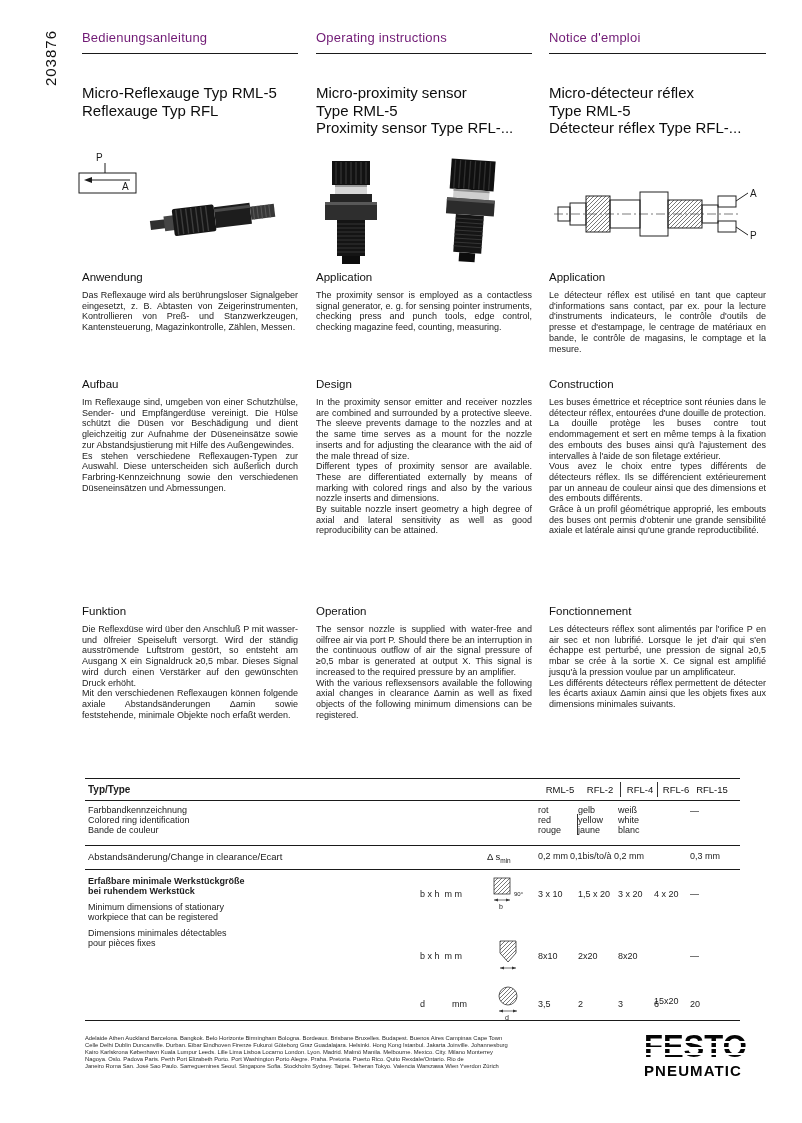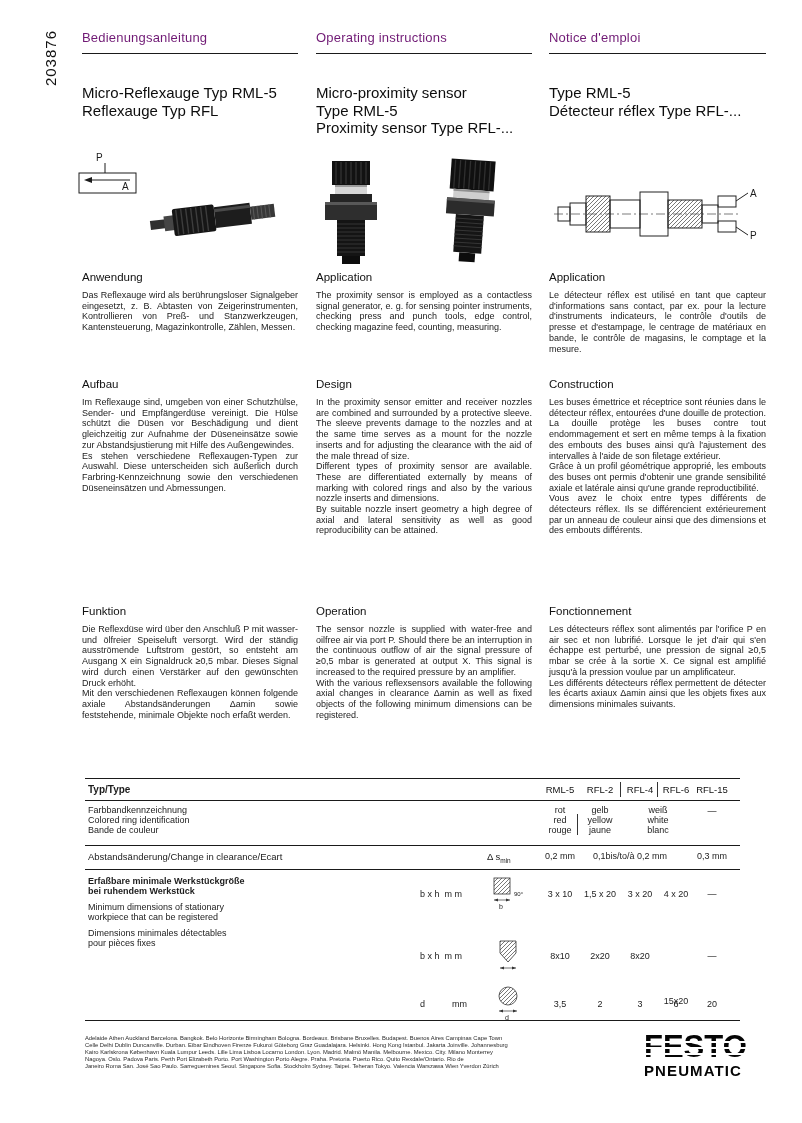"Micro-détecteur réflex" div { html: none -> <div>Micro-détecteur réflex</div> }
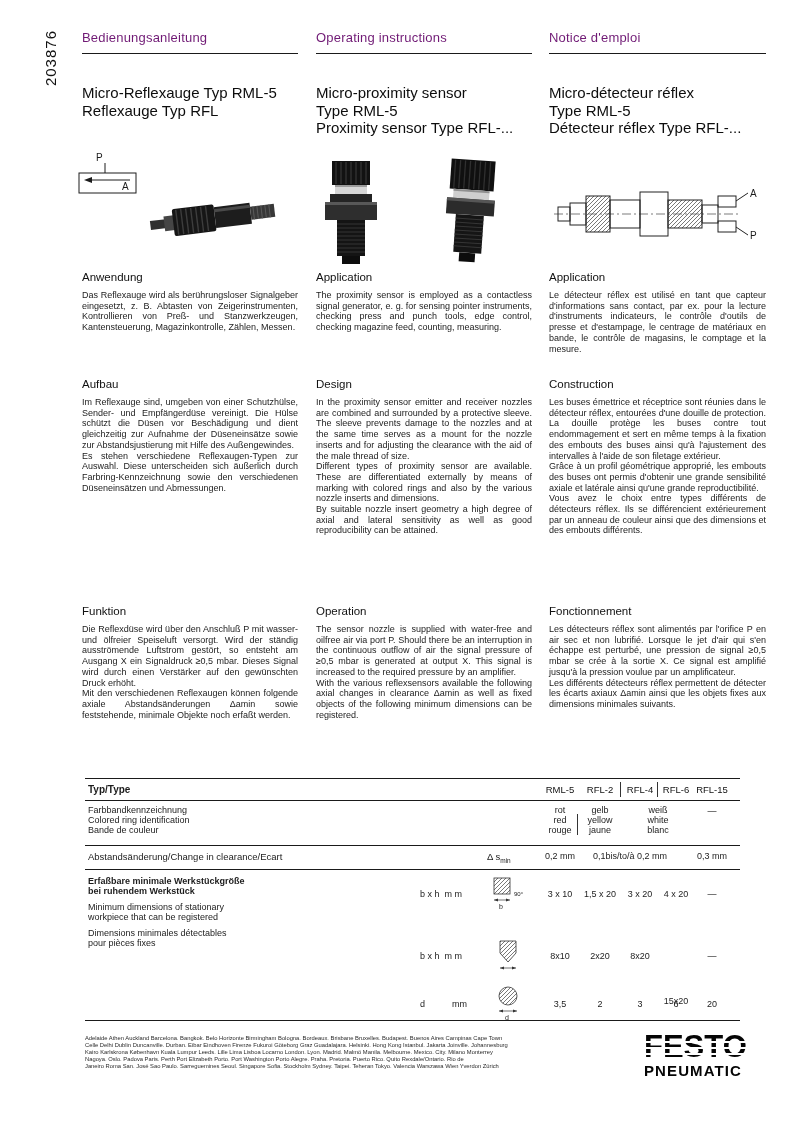"Grâce à un profil géométrique" p { order: before "Vous avez le choix entre" -> after "Vous avez le choix entre" }
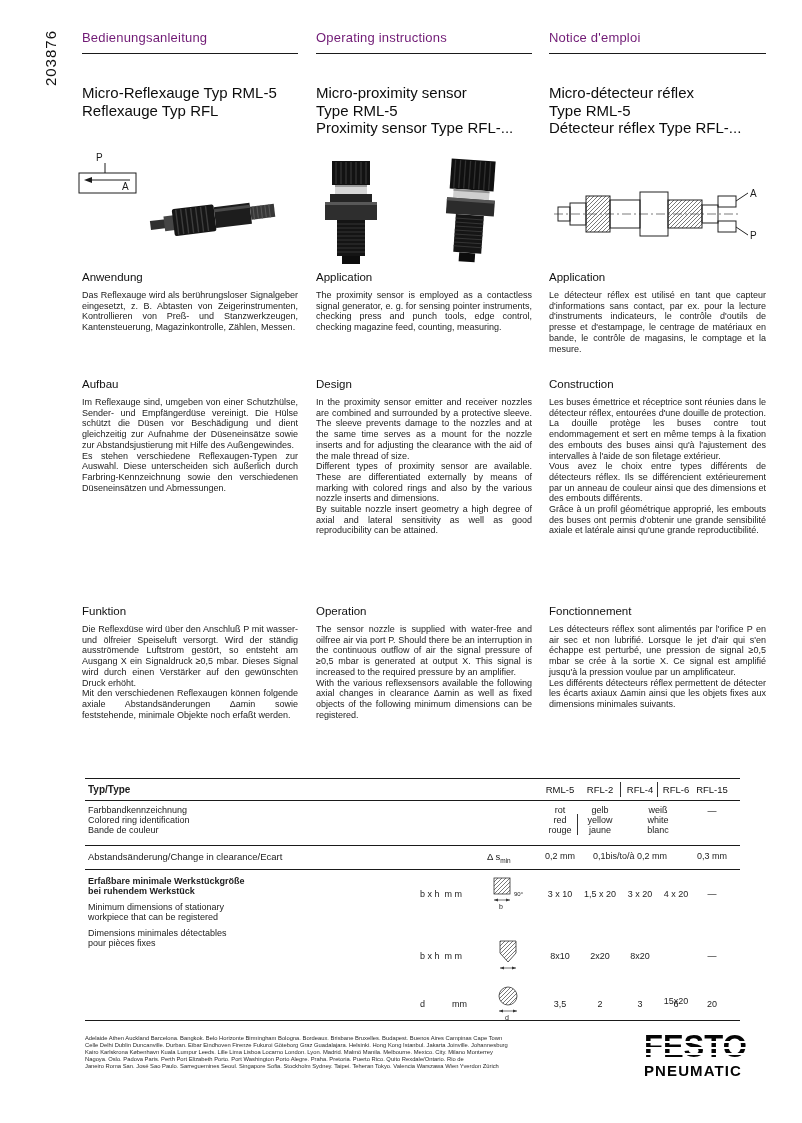"rot" .tc { text-align: center -> left }
